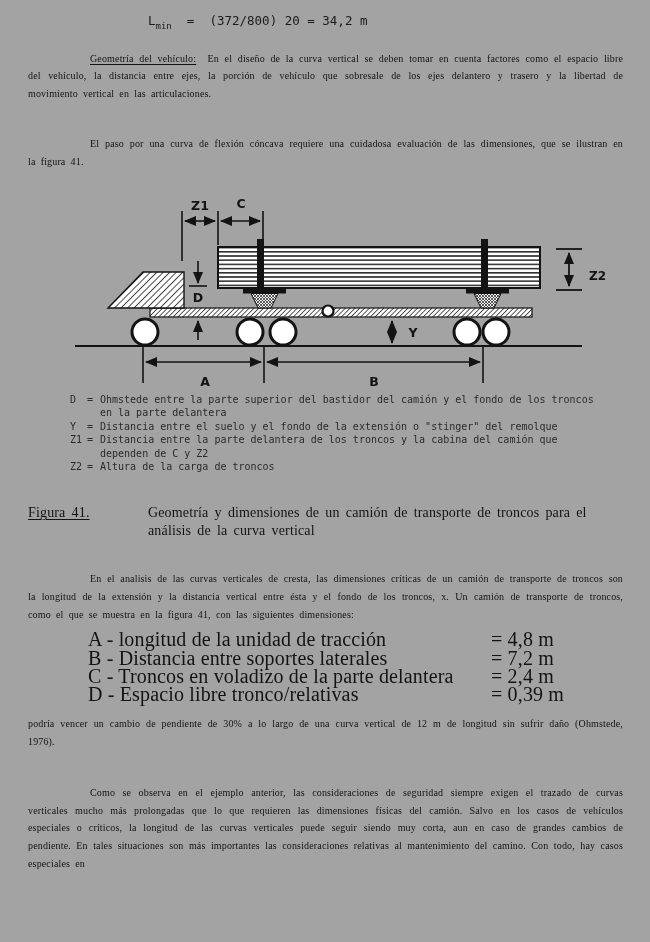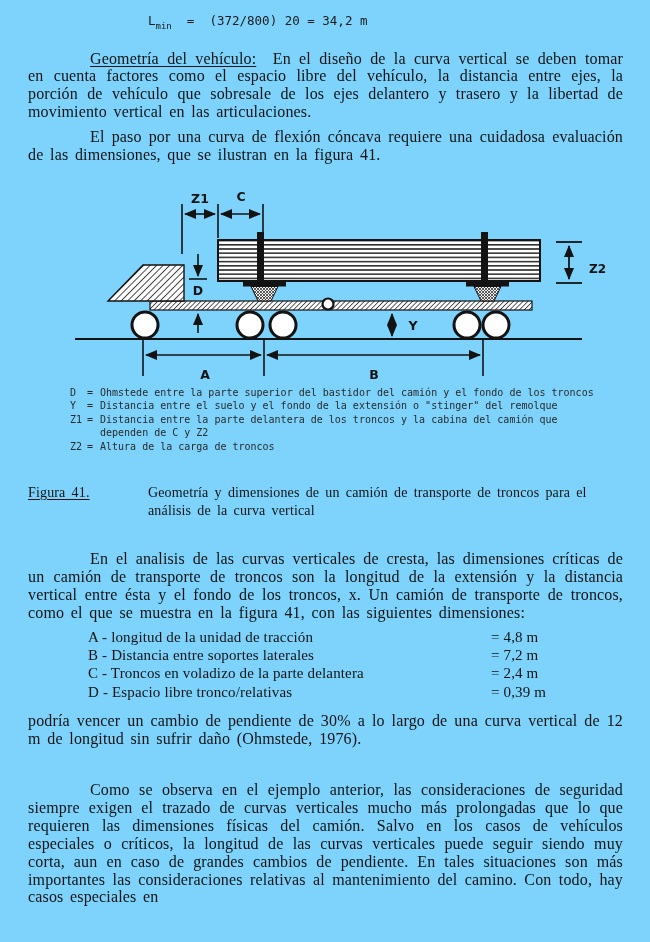"Lmin = (372/800) 20 =" .page { background: #7dd3fc -> #a3a3a3 }
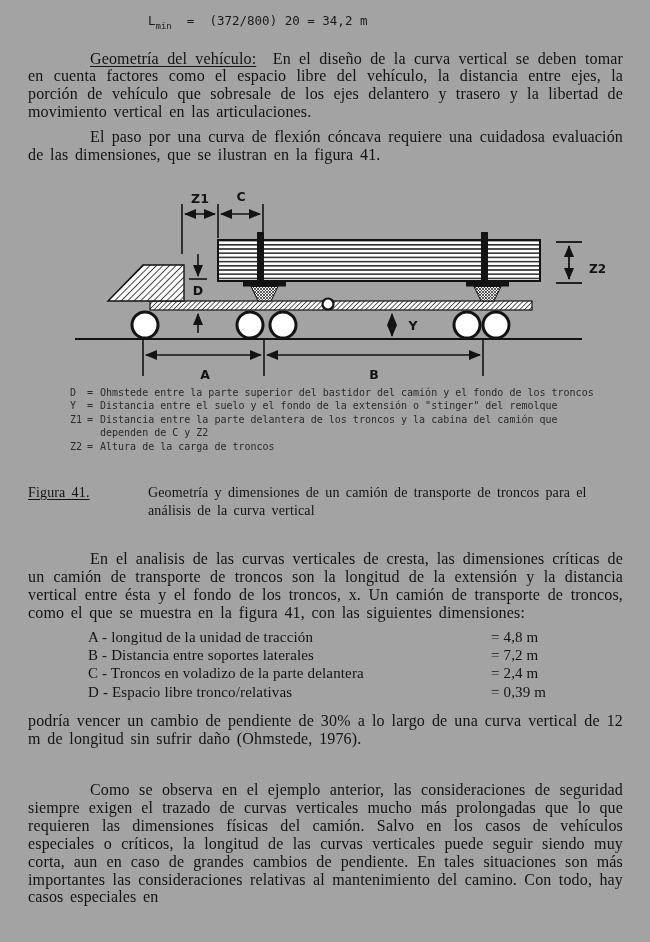"Geometría del vehículo: En el" .para { font-size: 16px -> 10px }
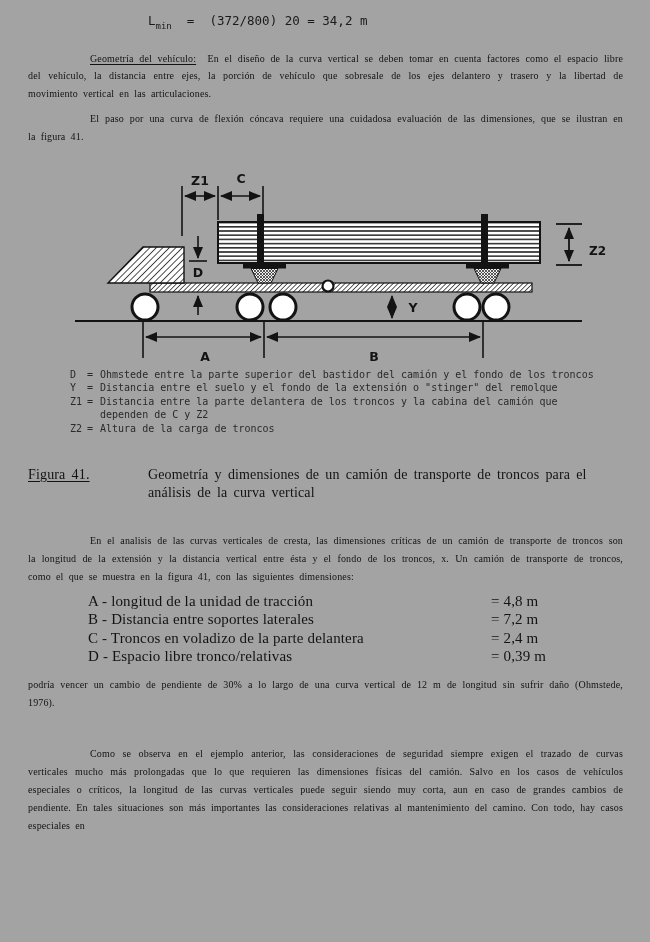"El paso por una curva" .p2 { margin-top: 7px -> 32px }
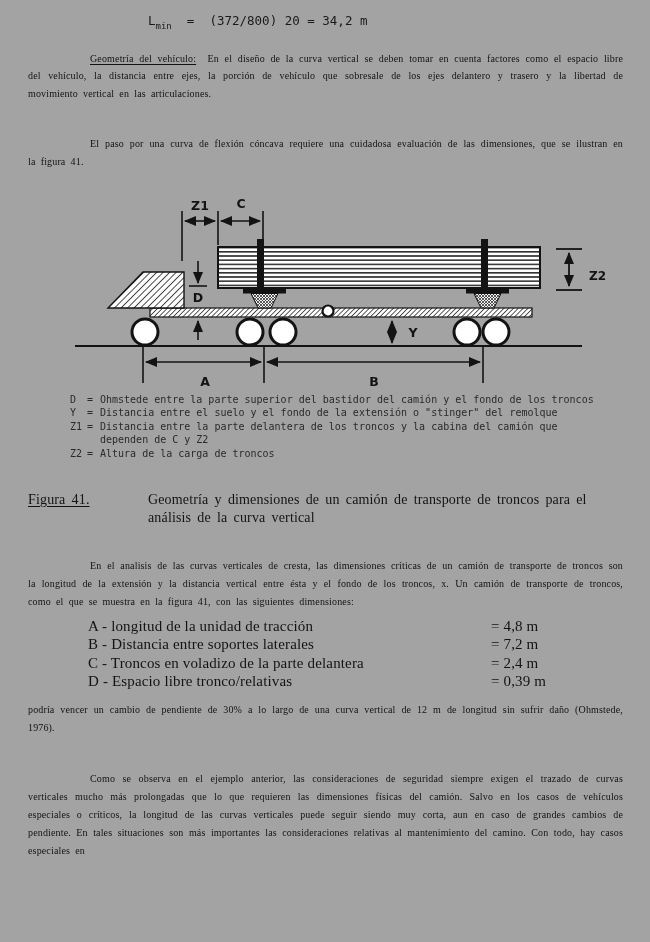"en la parte delantera" div.legend-line2 { html: none -> <div>en la parte delantera</div> }
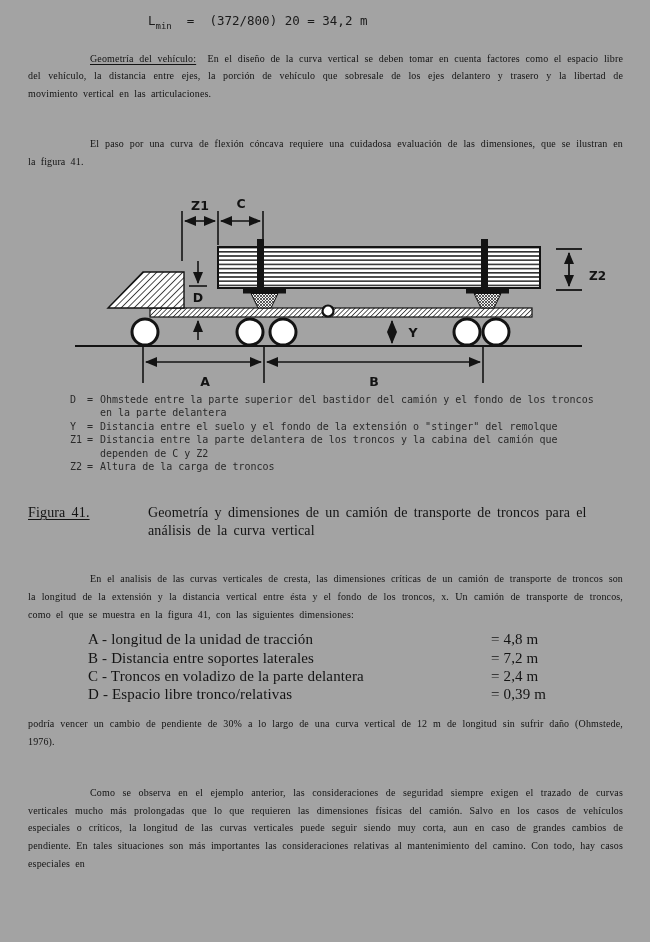"A - longitud de la" .dims { font-size: 15px -> 20px }
